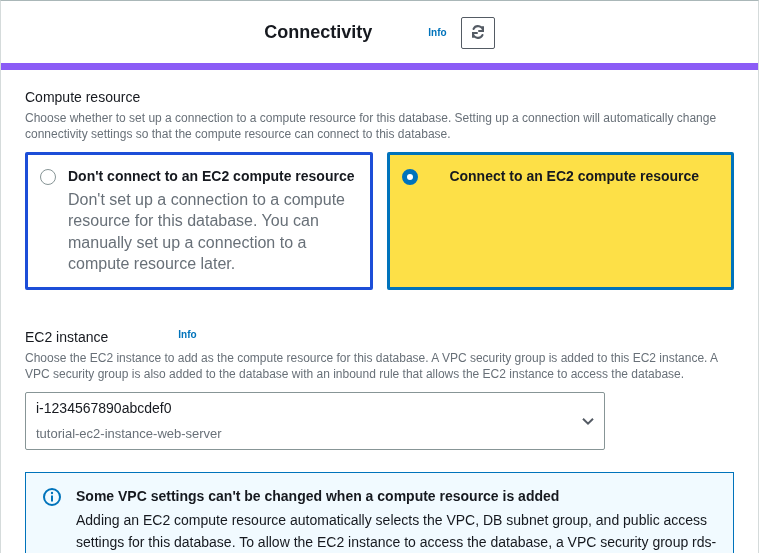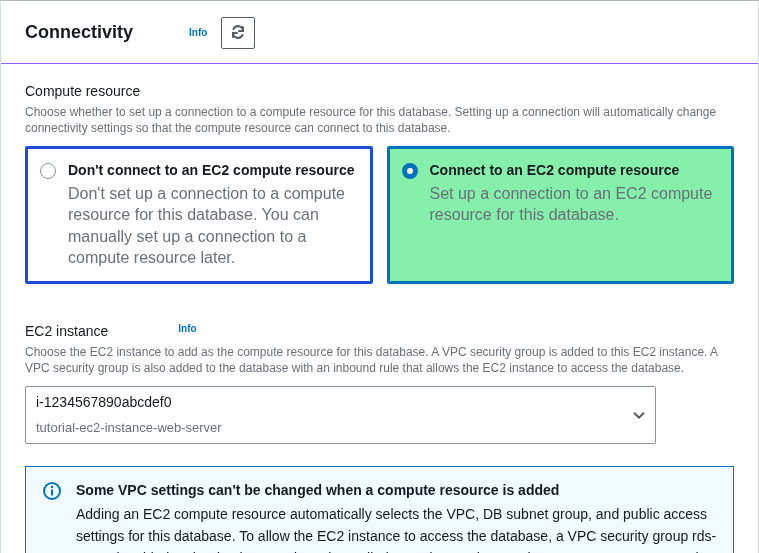"Connectivity" .panel-header { border-bottom: 1px solid #8b5cf6 -> 7px solid #8b5cf6; justify-content: none -> center }
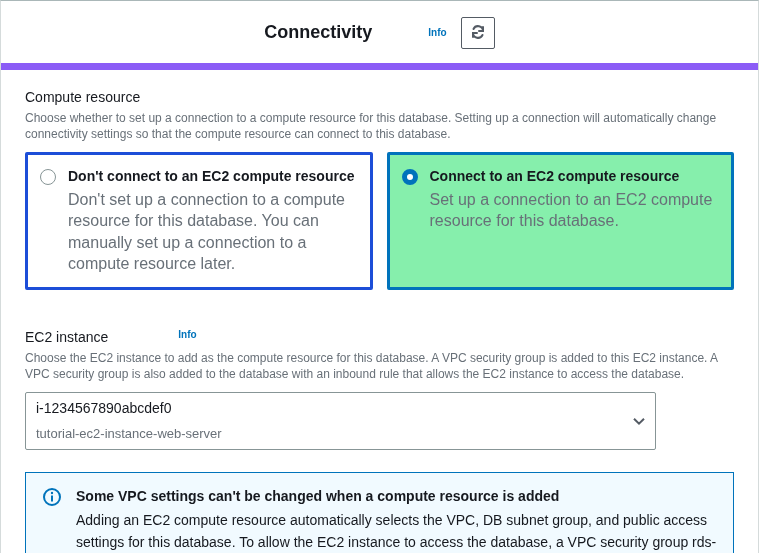"Connect to an EC2 compute" .radio-card.selected { background: #86efac -> #fde047; text-align: none -> center }
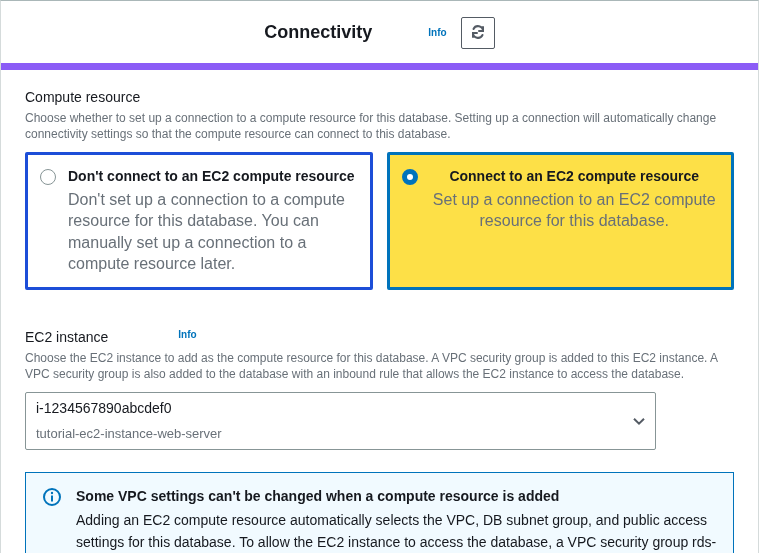"Set up a connection to" div.radio-desc { html: <div>Set up a connection to an EC2 compute resource for this database.</div> -> none }
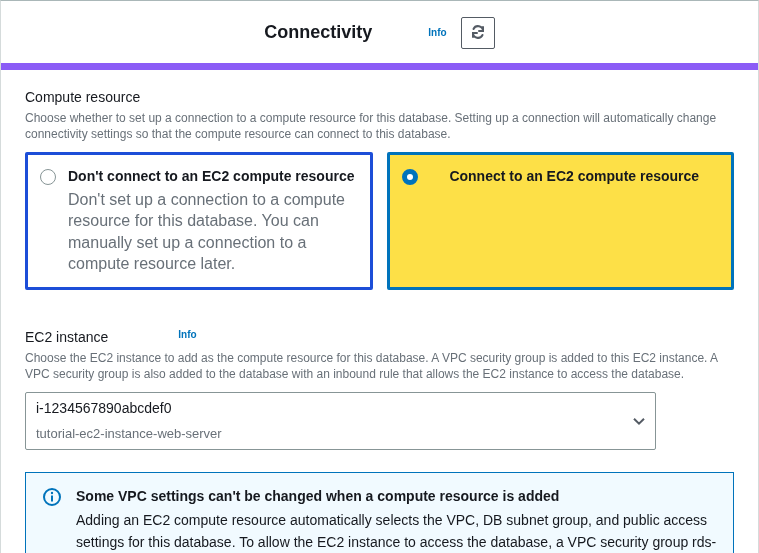"i-1234567890abcdef0" .select-box { width: 631px -> 580px }
